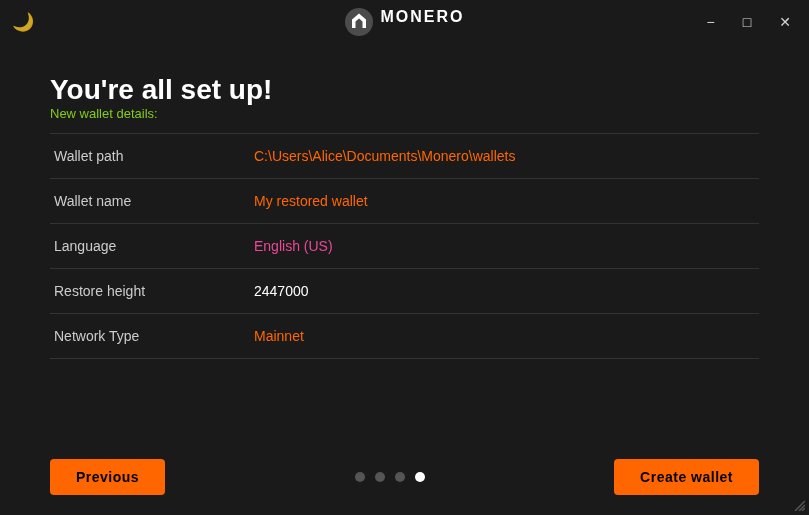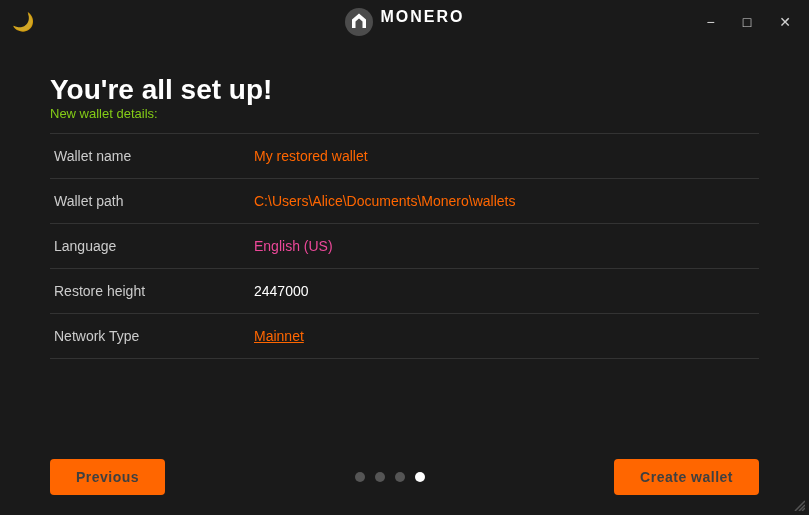"Wallet name" tr { order: before "Wallet path" -> after "Wallet path" }
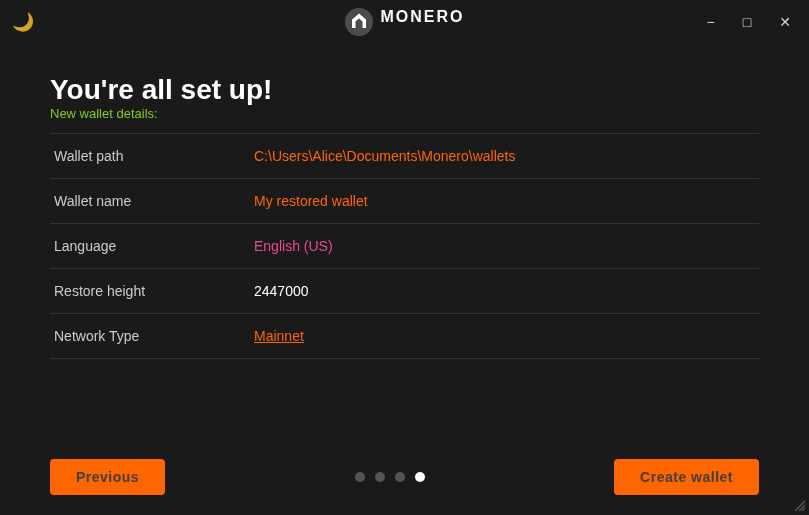"Mainnet" td { text-decoration: underline -> none }
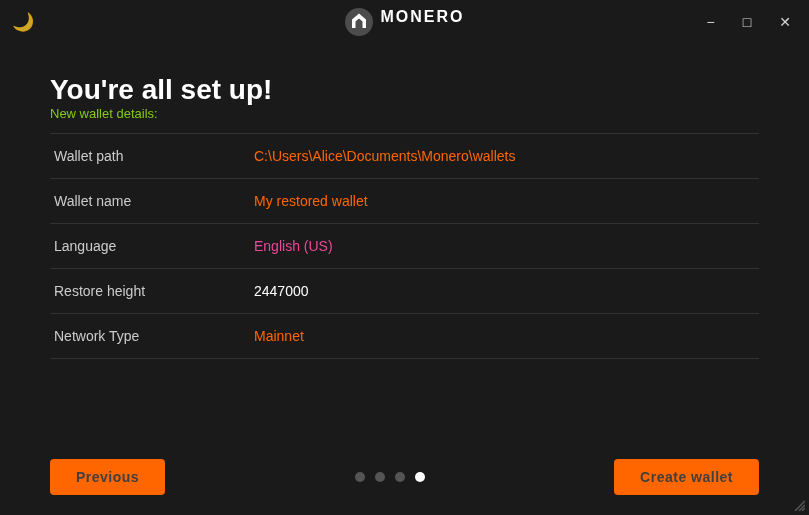"Previous" .nav-button { color: #404040 -> #000000 }
